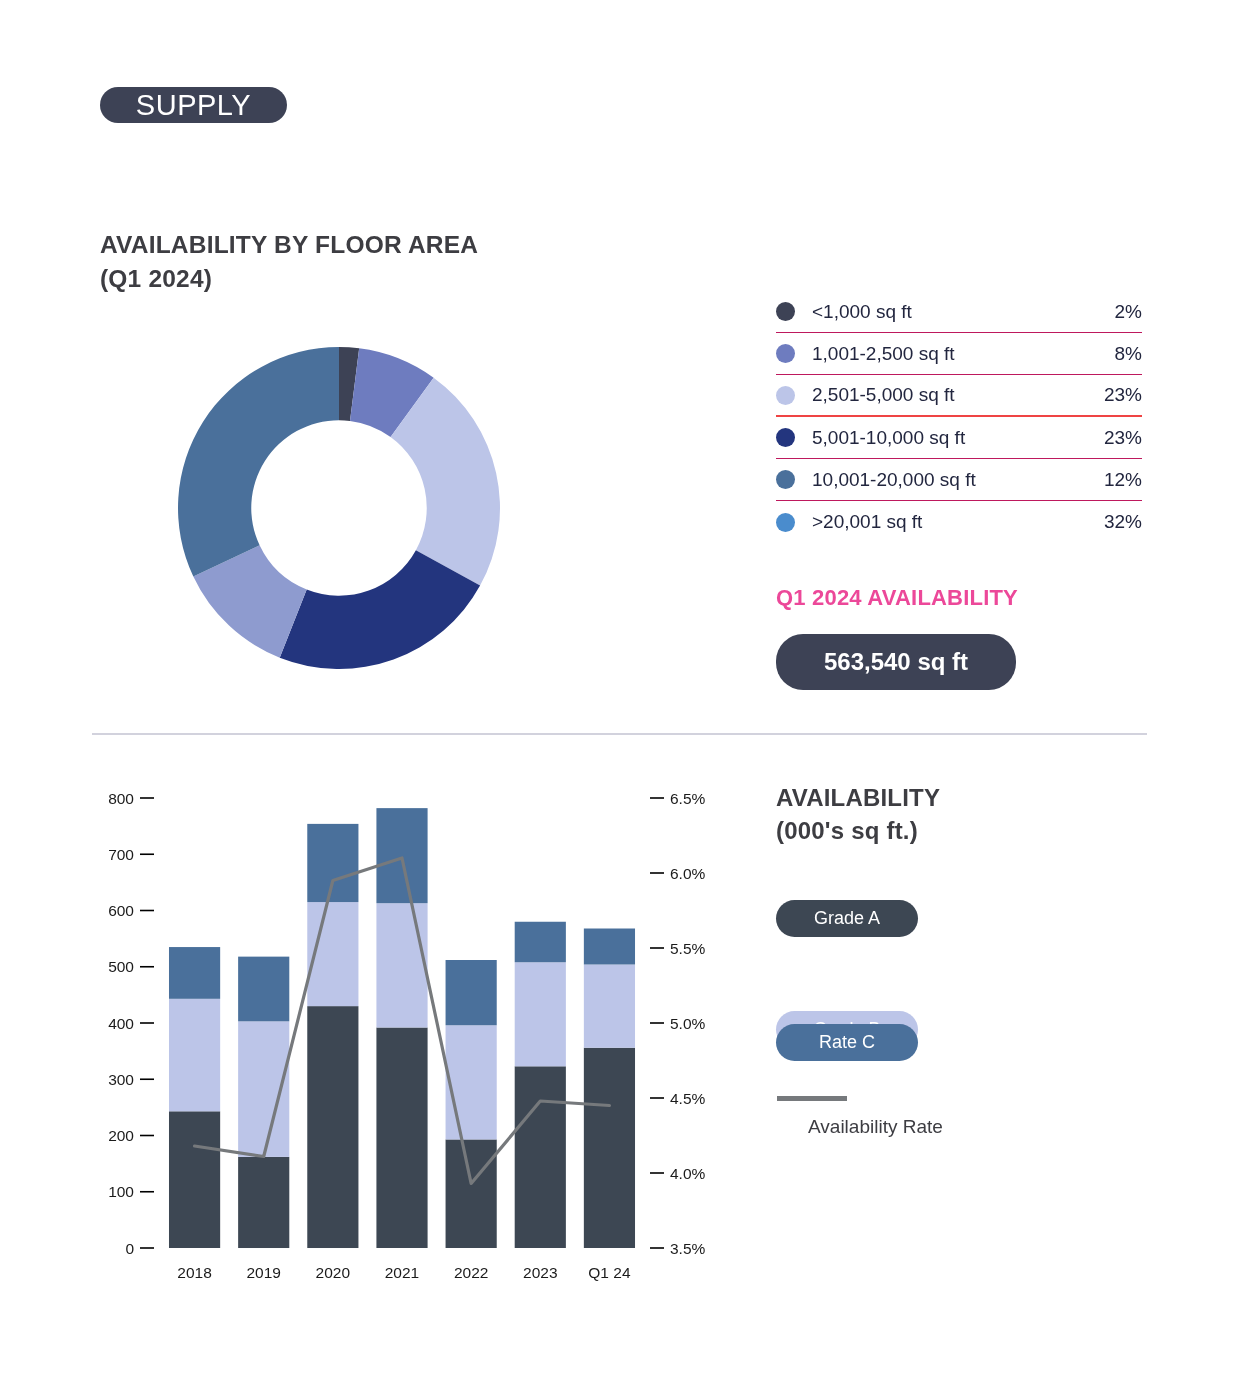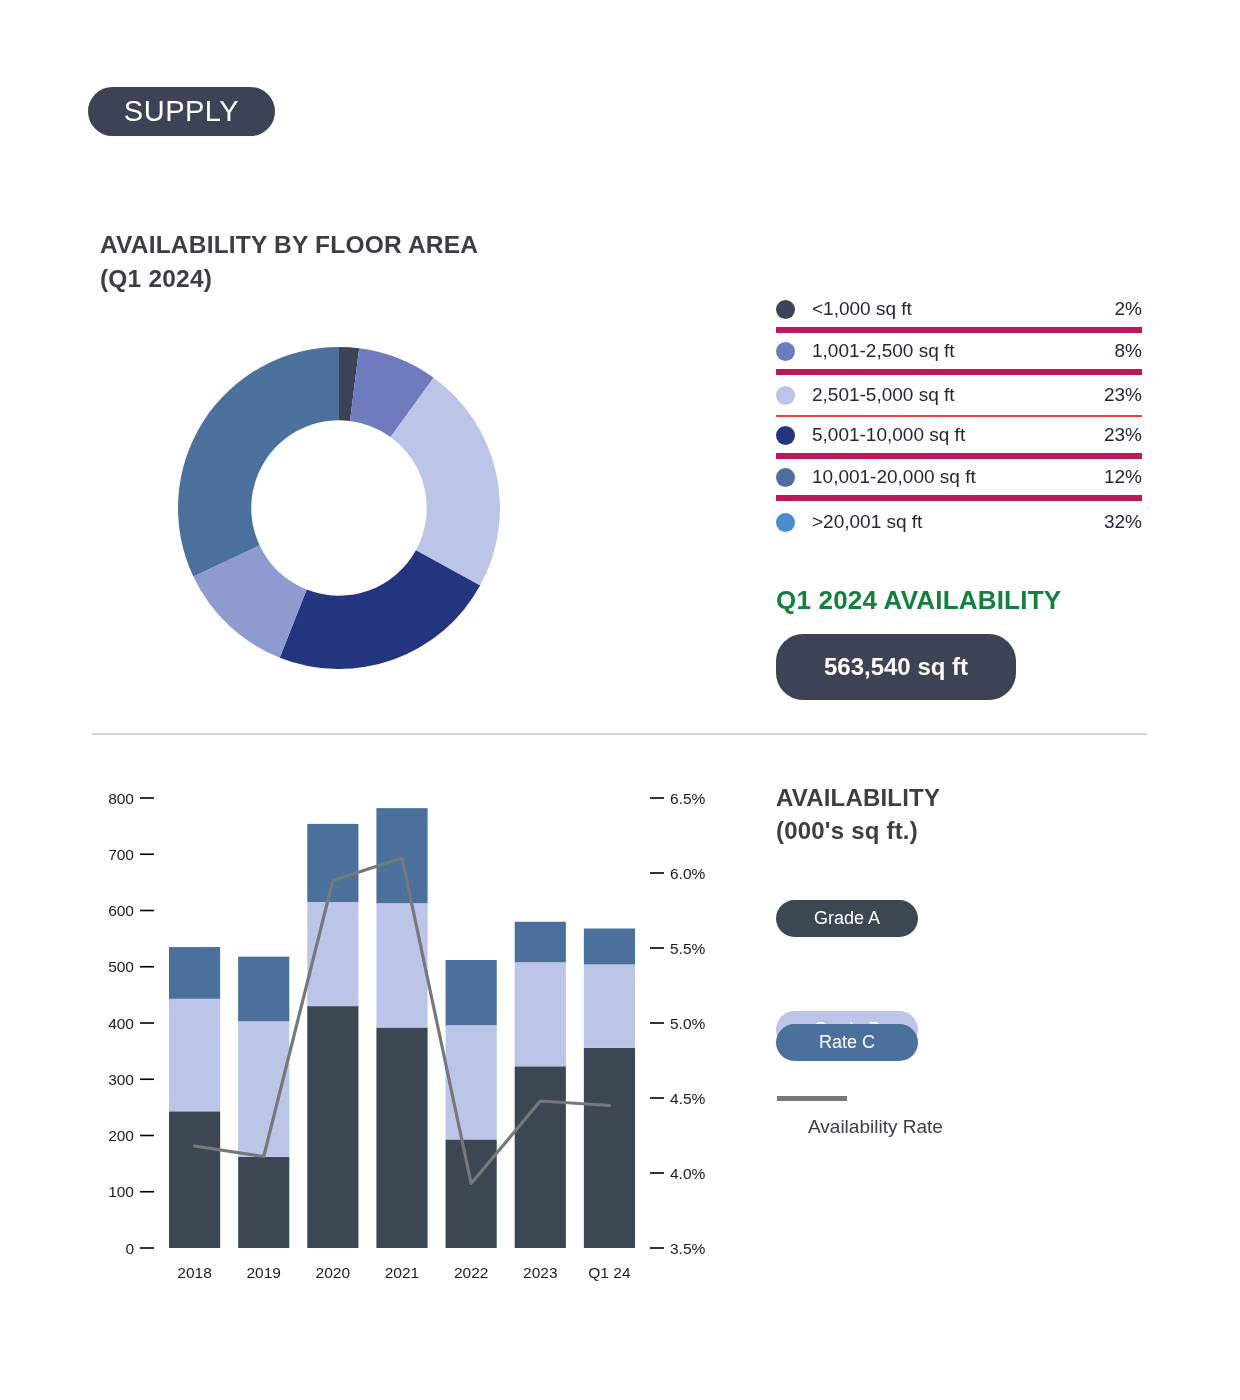"SUPPLY" .supply-pill { height: 49px -> 36px; left: 88px -> 100px }
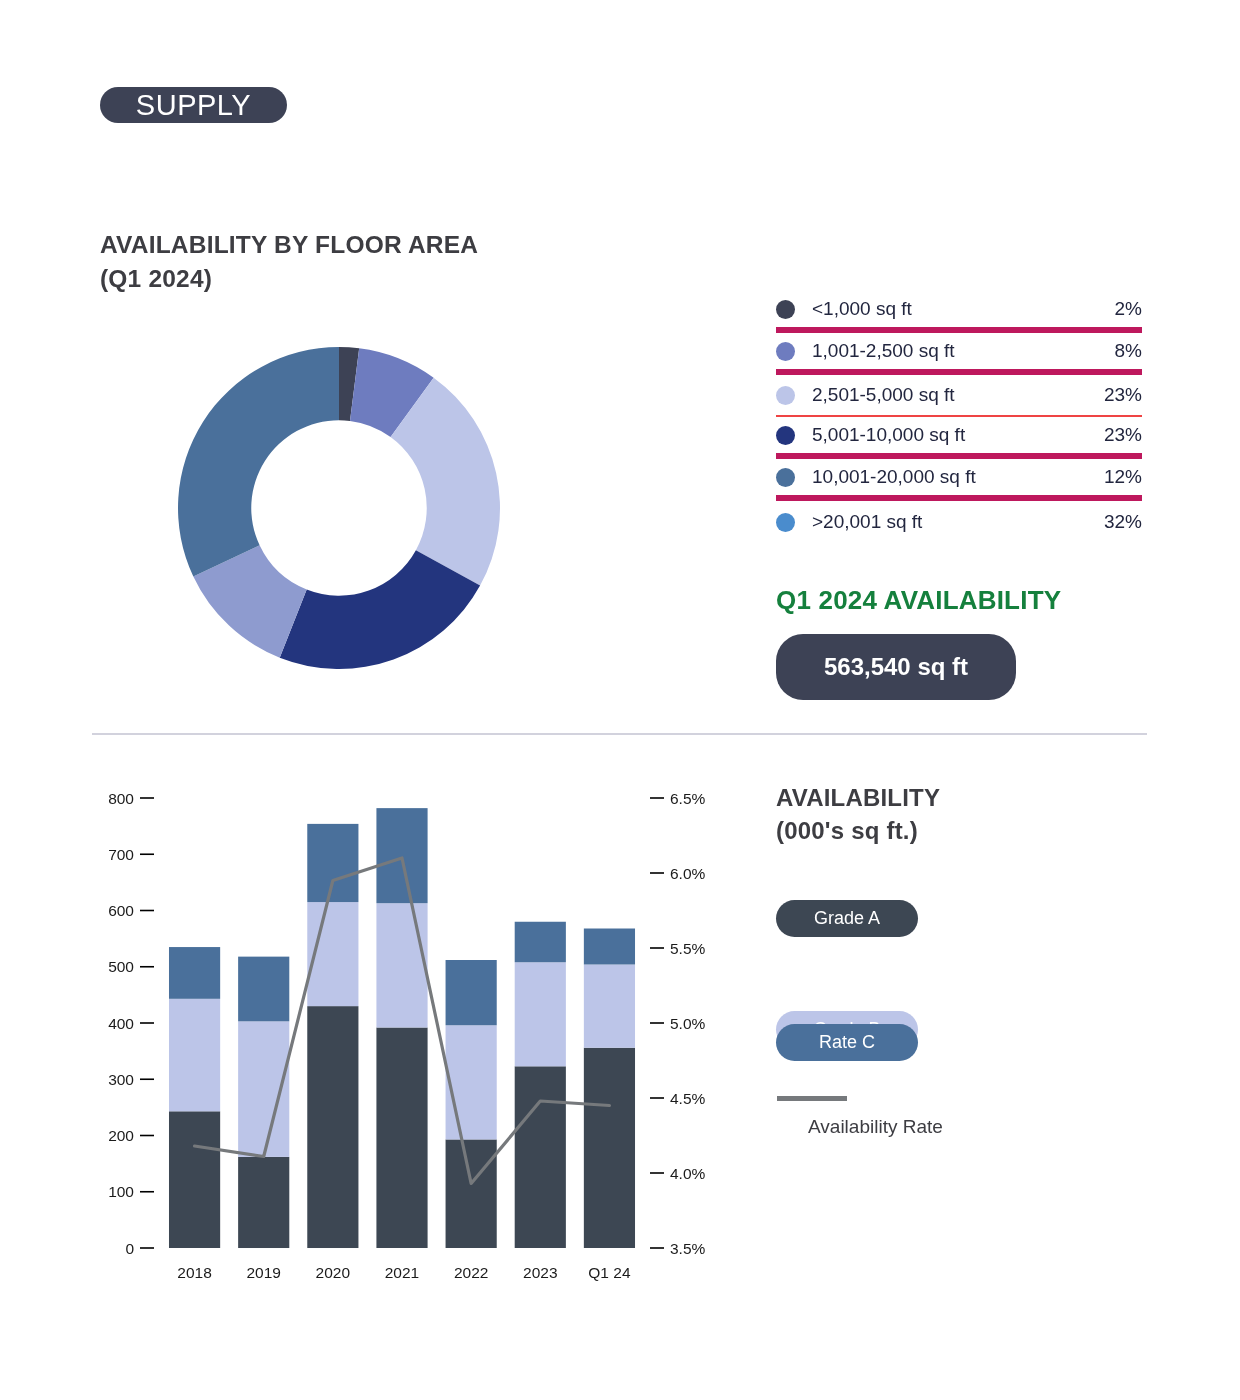"<1,000 sq ft" .legend-row { border-bottom: 6px solid #be185d -> 1px solid #be185d }
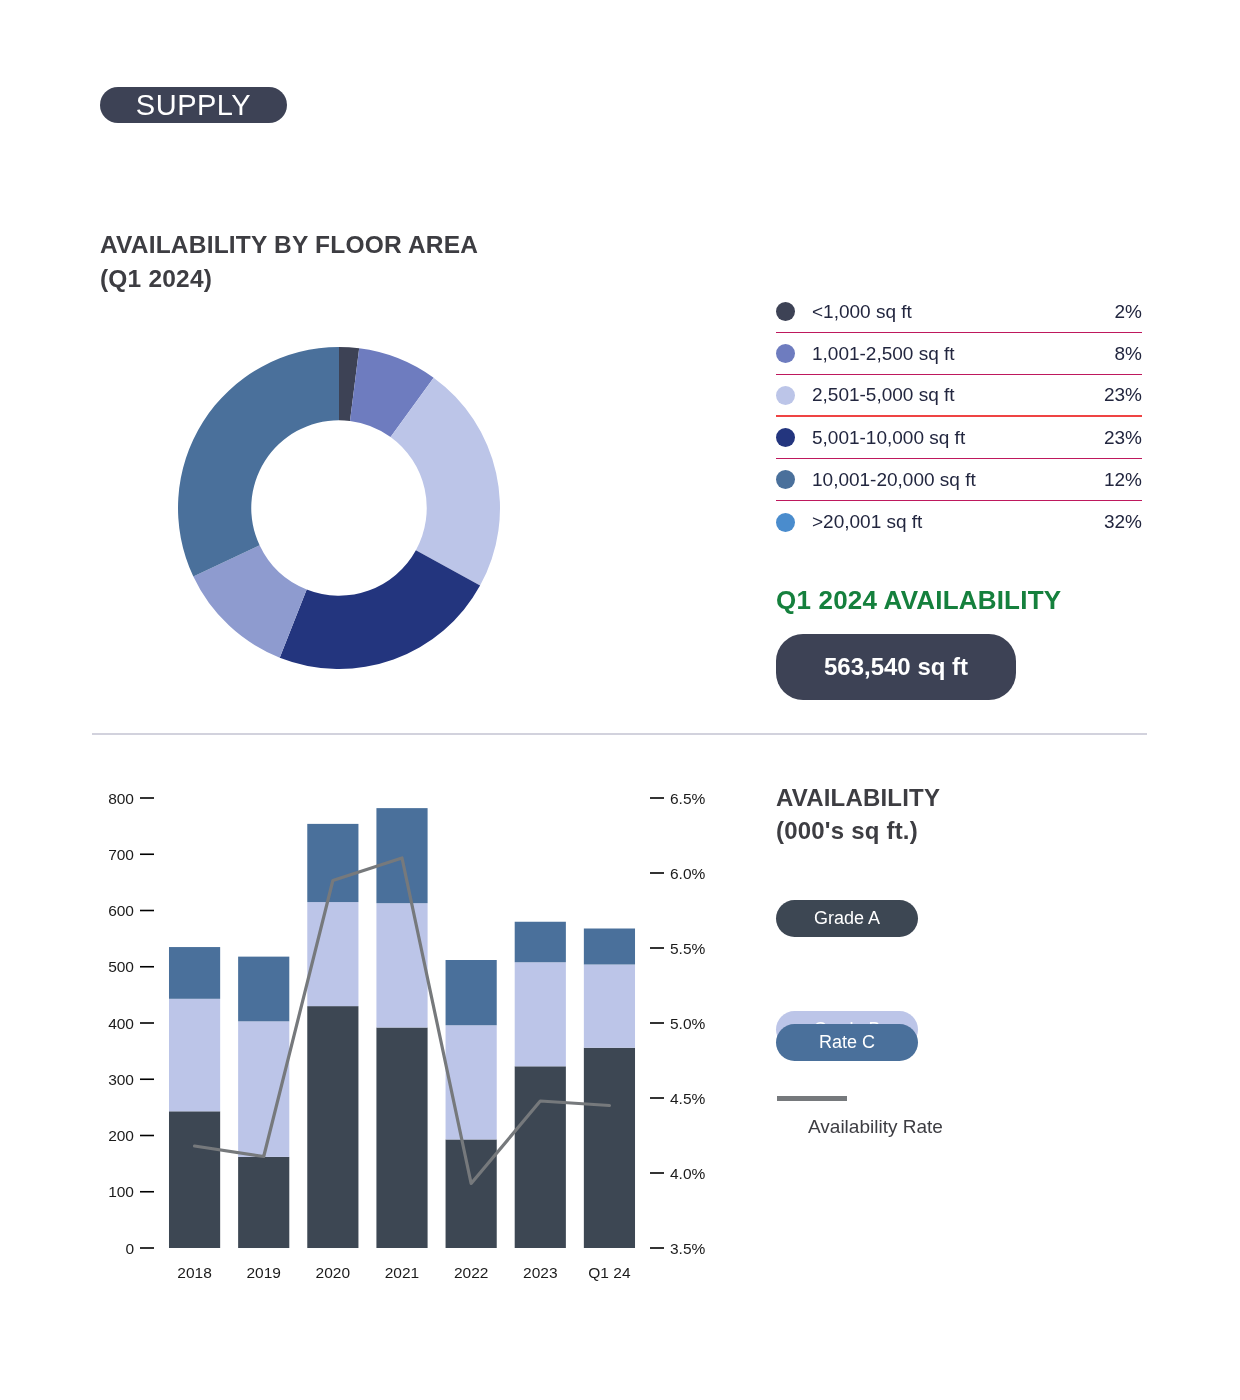"Q1 2024 AVAILABILITY" .avail-head { color: #15803d -> #ec4899; font-size: 26px -> 22px }
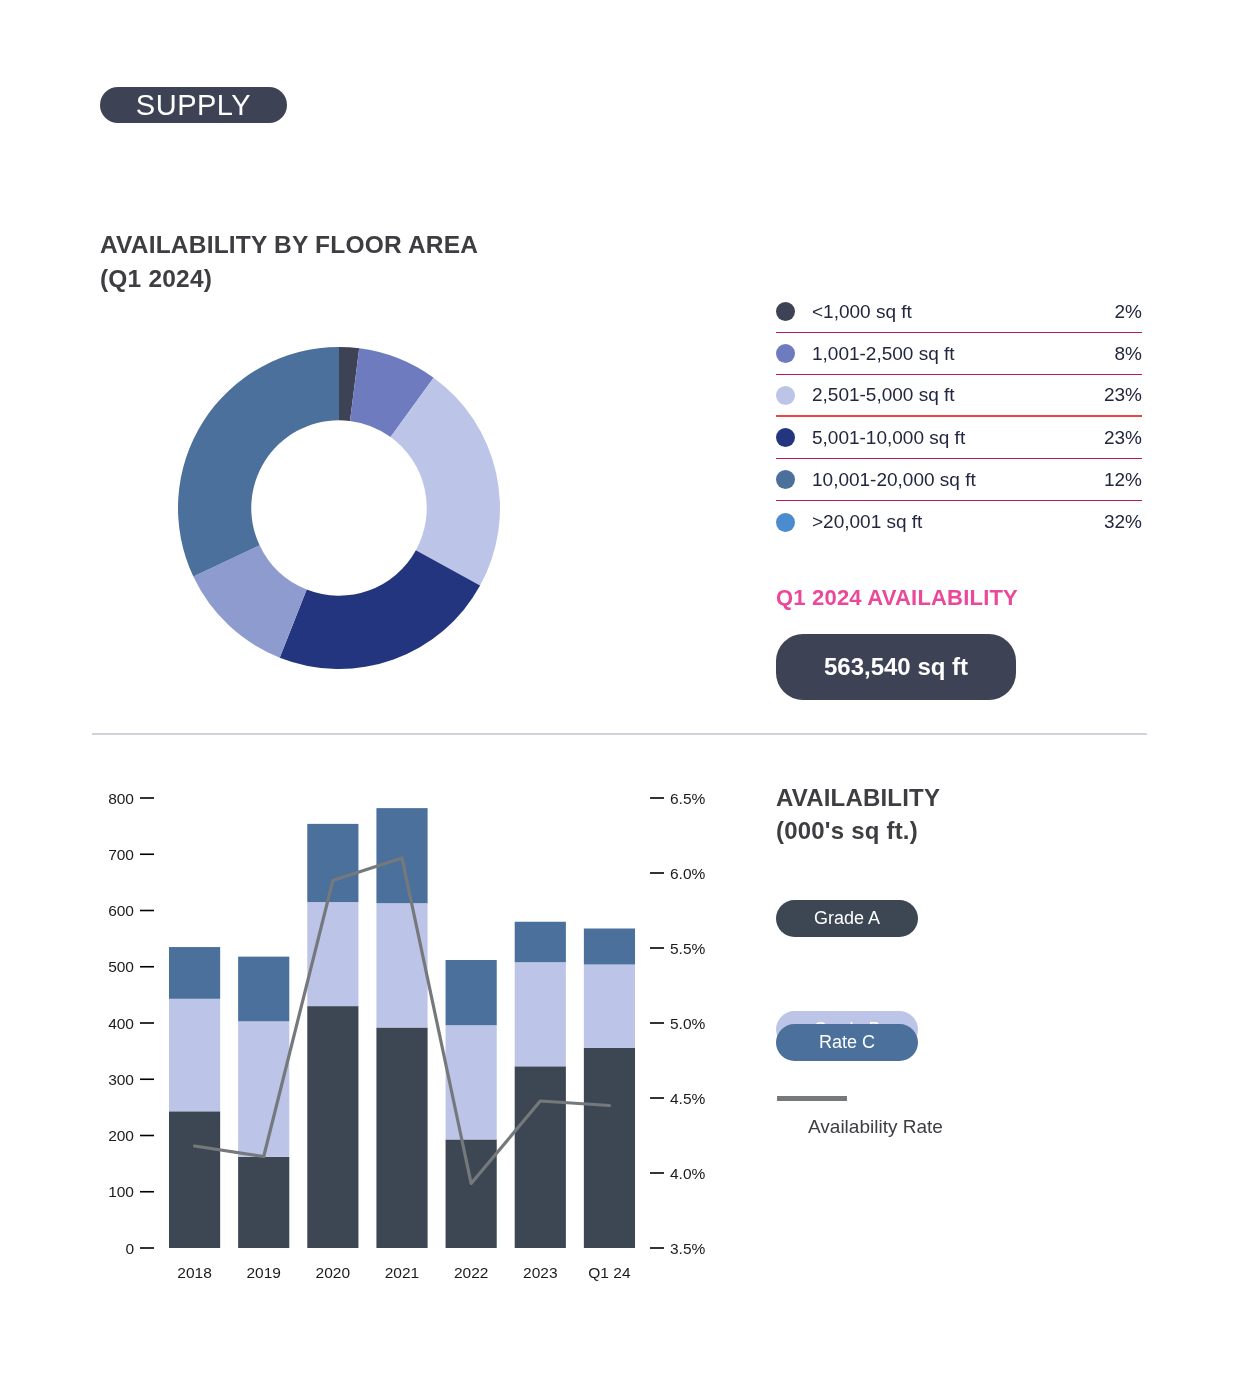"563,540 sq ft" .avail-pill { height: 66px -> 56px }
